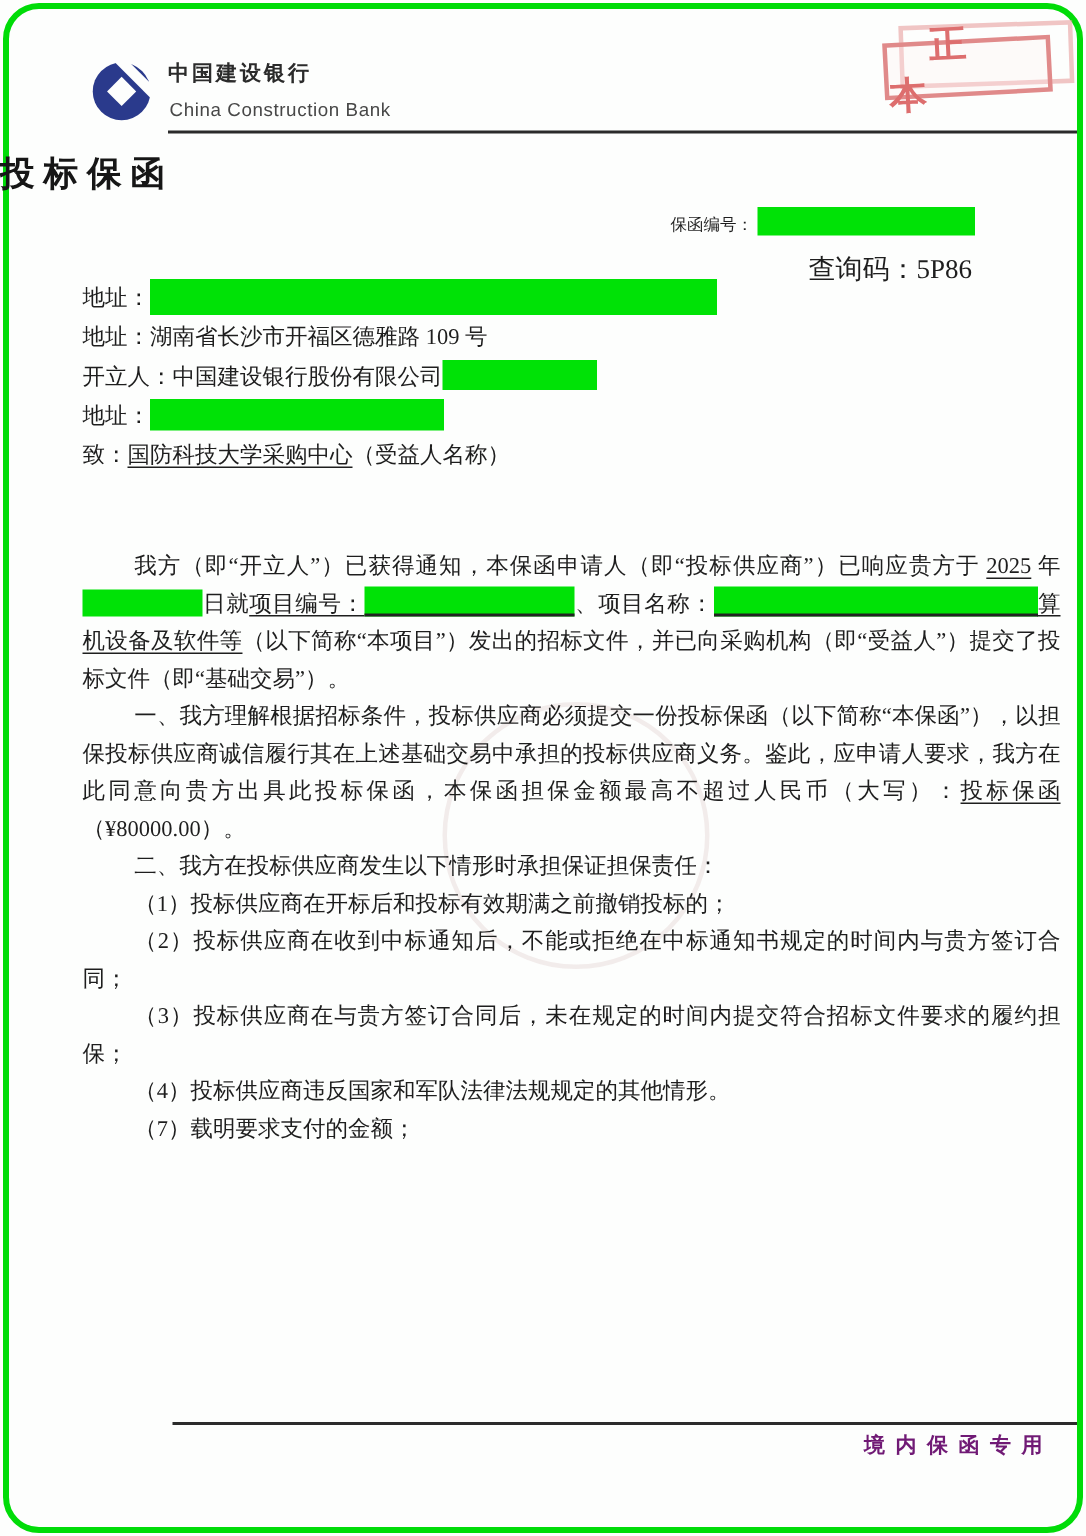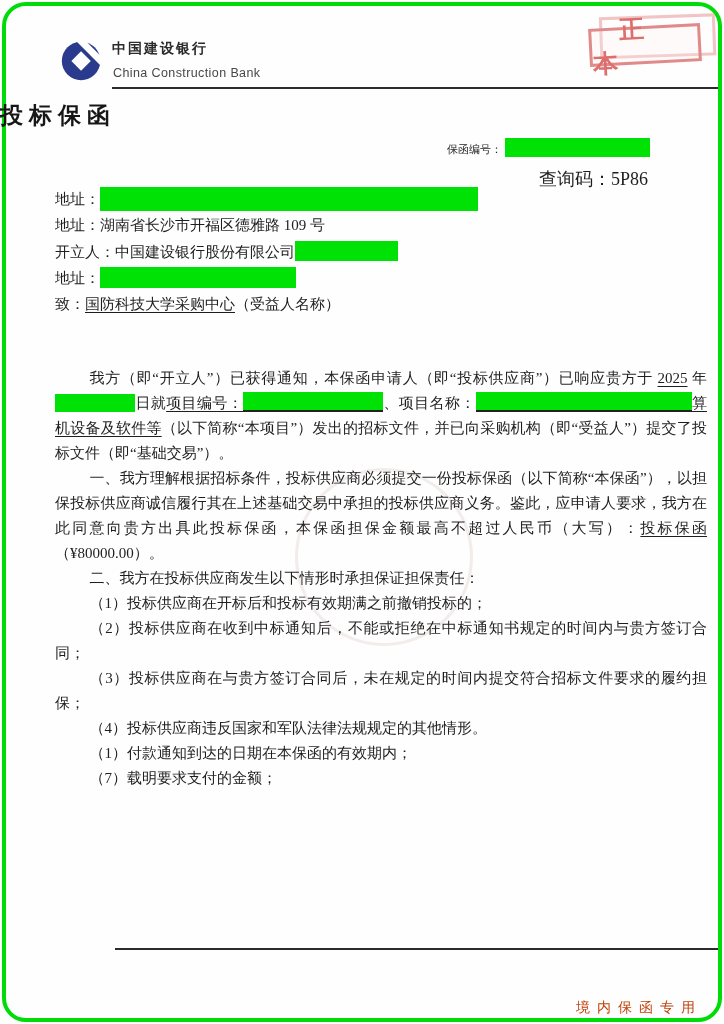"（1）付款通知到达的日期在本保函的有效期内；" p { html: <p>（1）付款通知到达的日期在本保函的有效期内；</p> -> none }
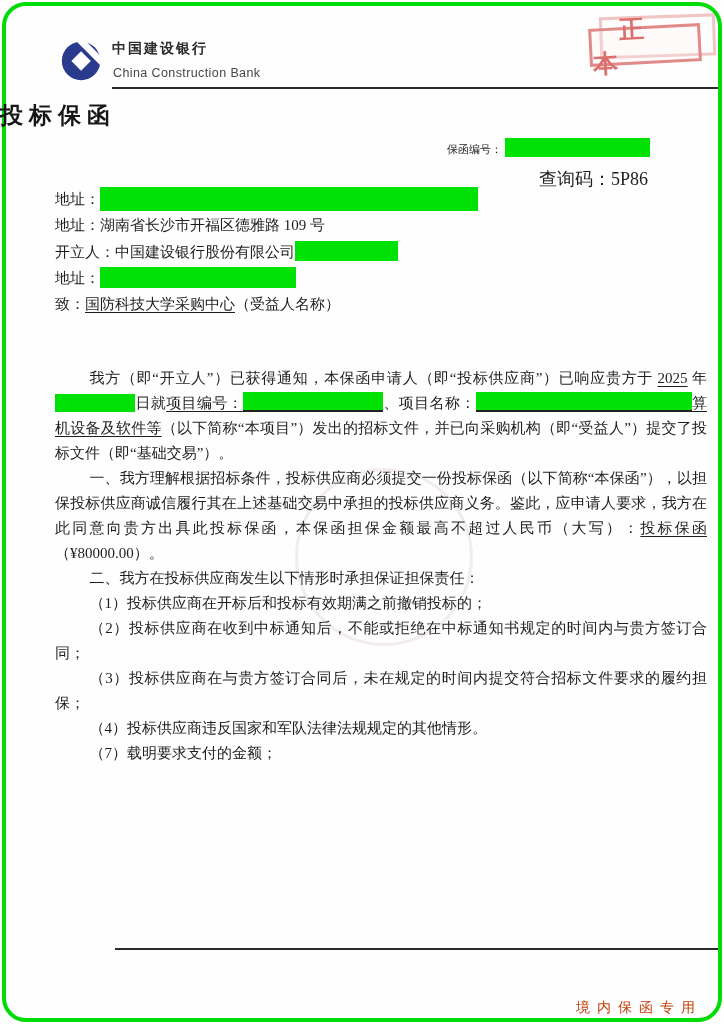"境内保函专用" .footer-note { color: #c2410c -> #701a75; font-weight: normal -> bold; margin-top: 44px -> none }
